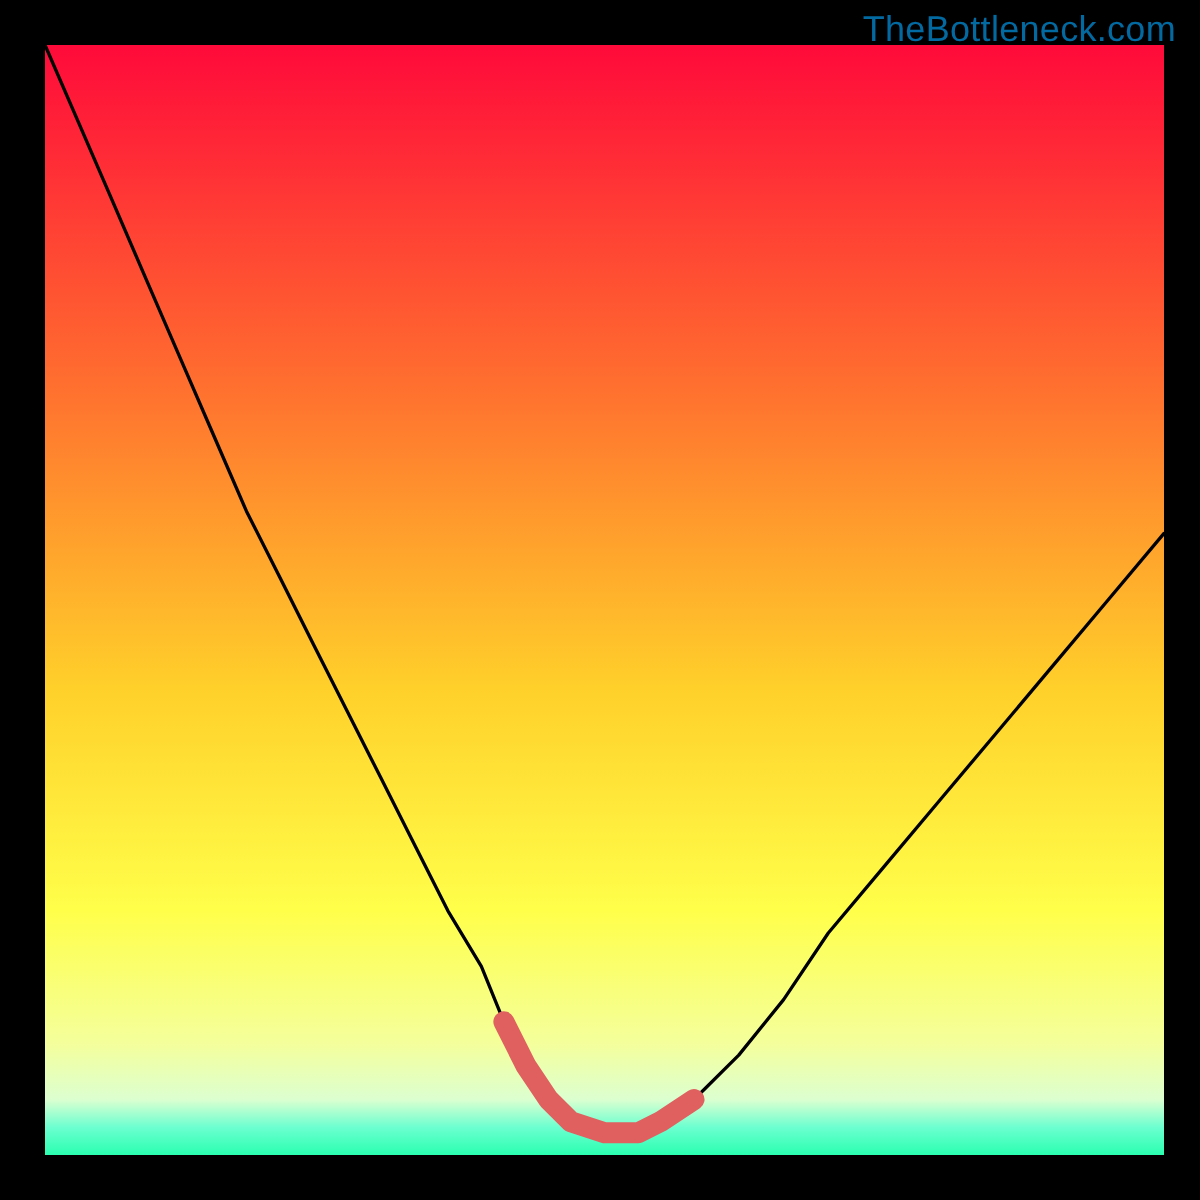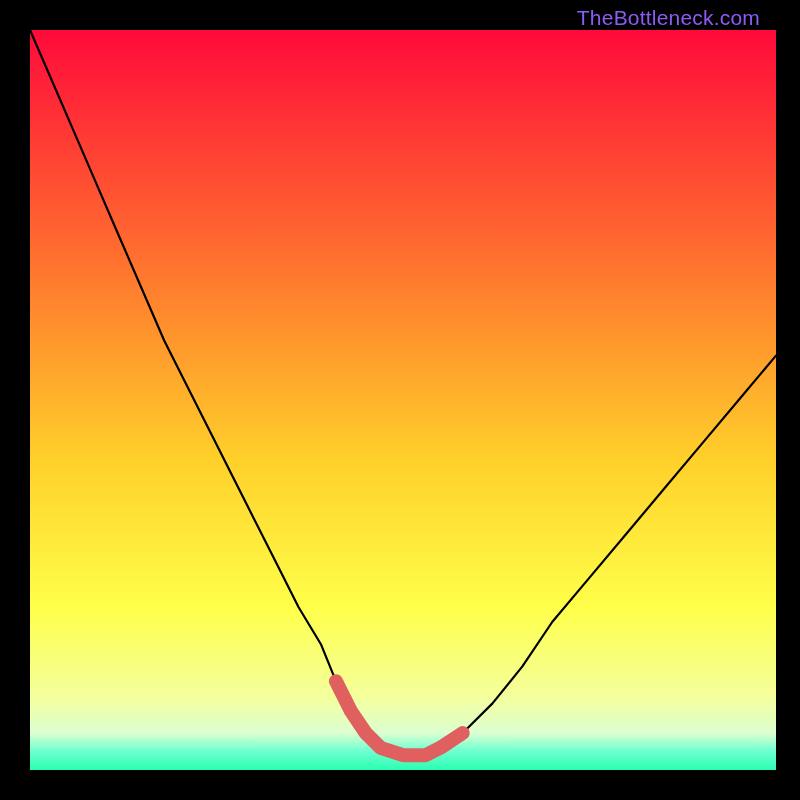"TheBottleneck.com" .watermark { color: #8b5cf6 -> #0369a1; font-size: 21px -> 24px; right: 40px -> 16px }
